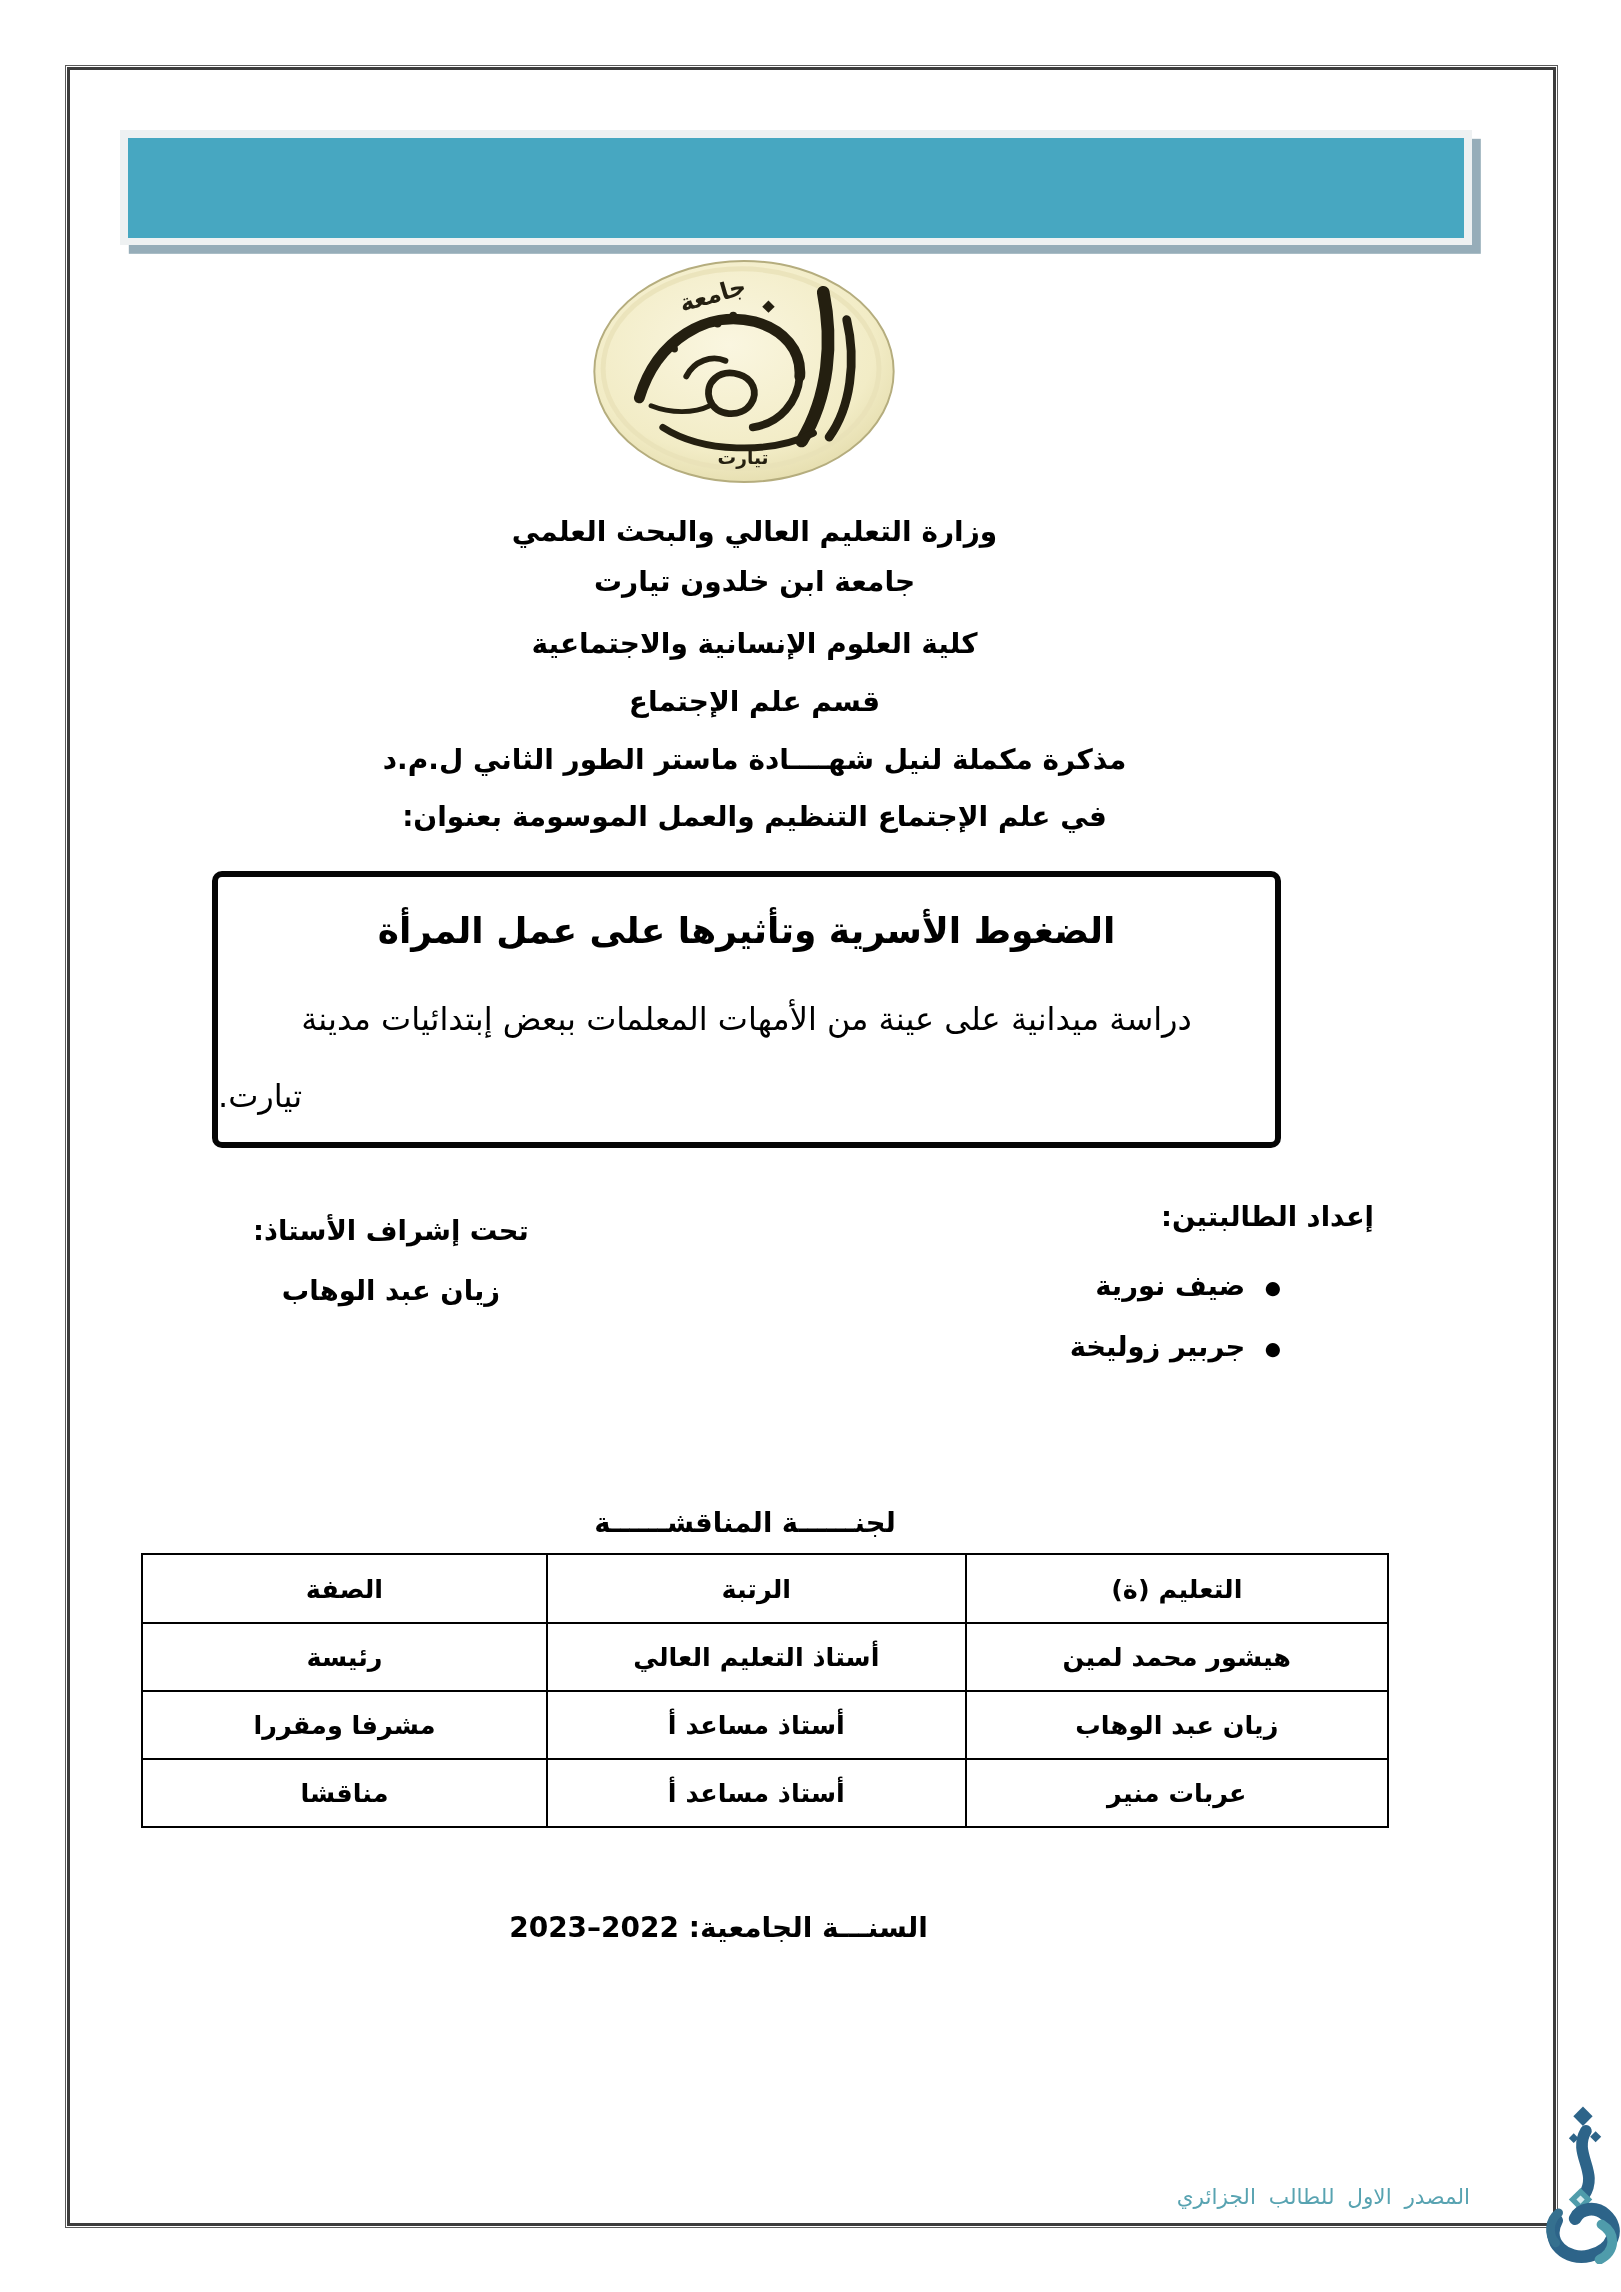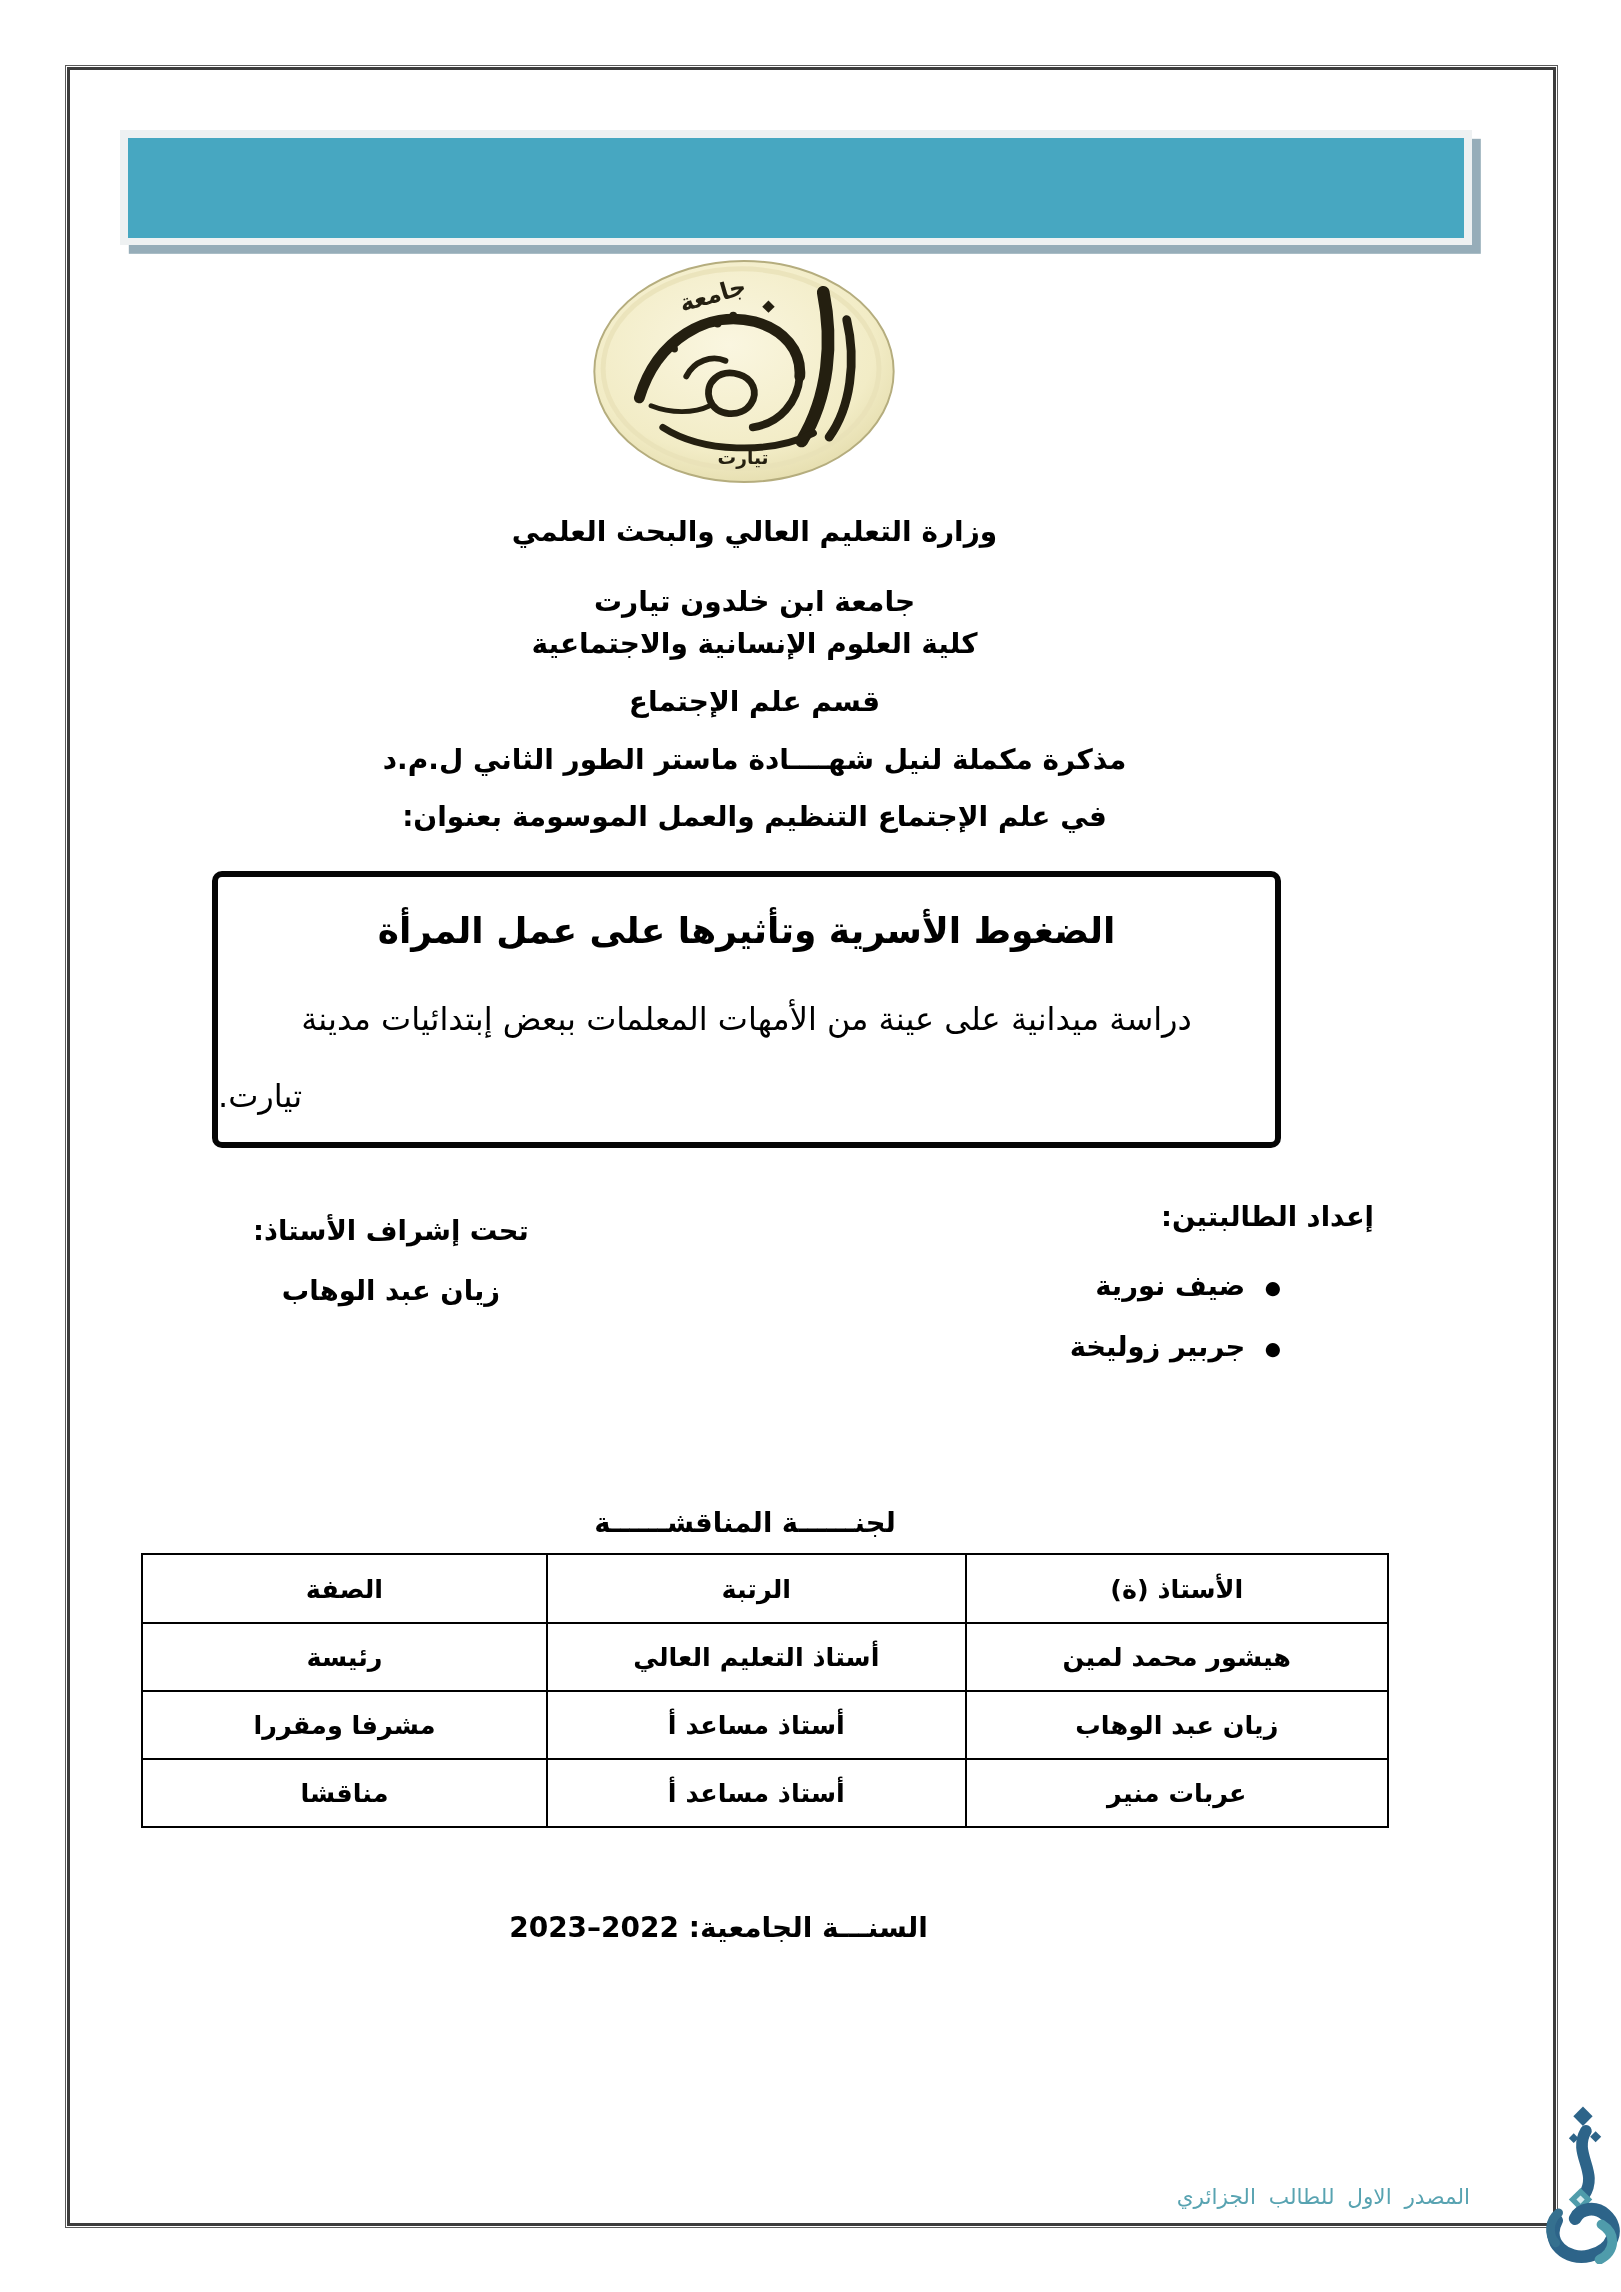"جامعة ابن خلدون تيارت" .l2 { top: 582px -> 562px }
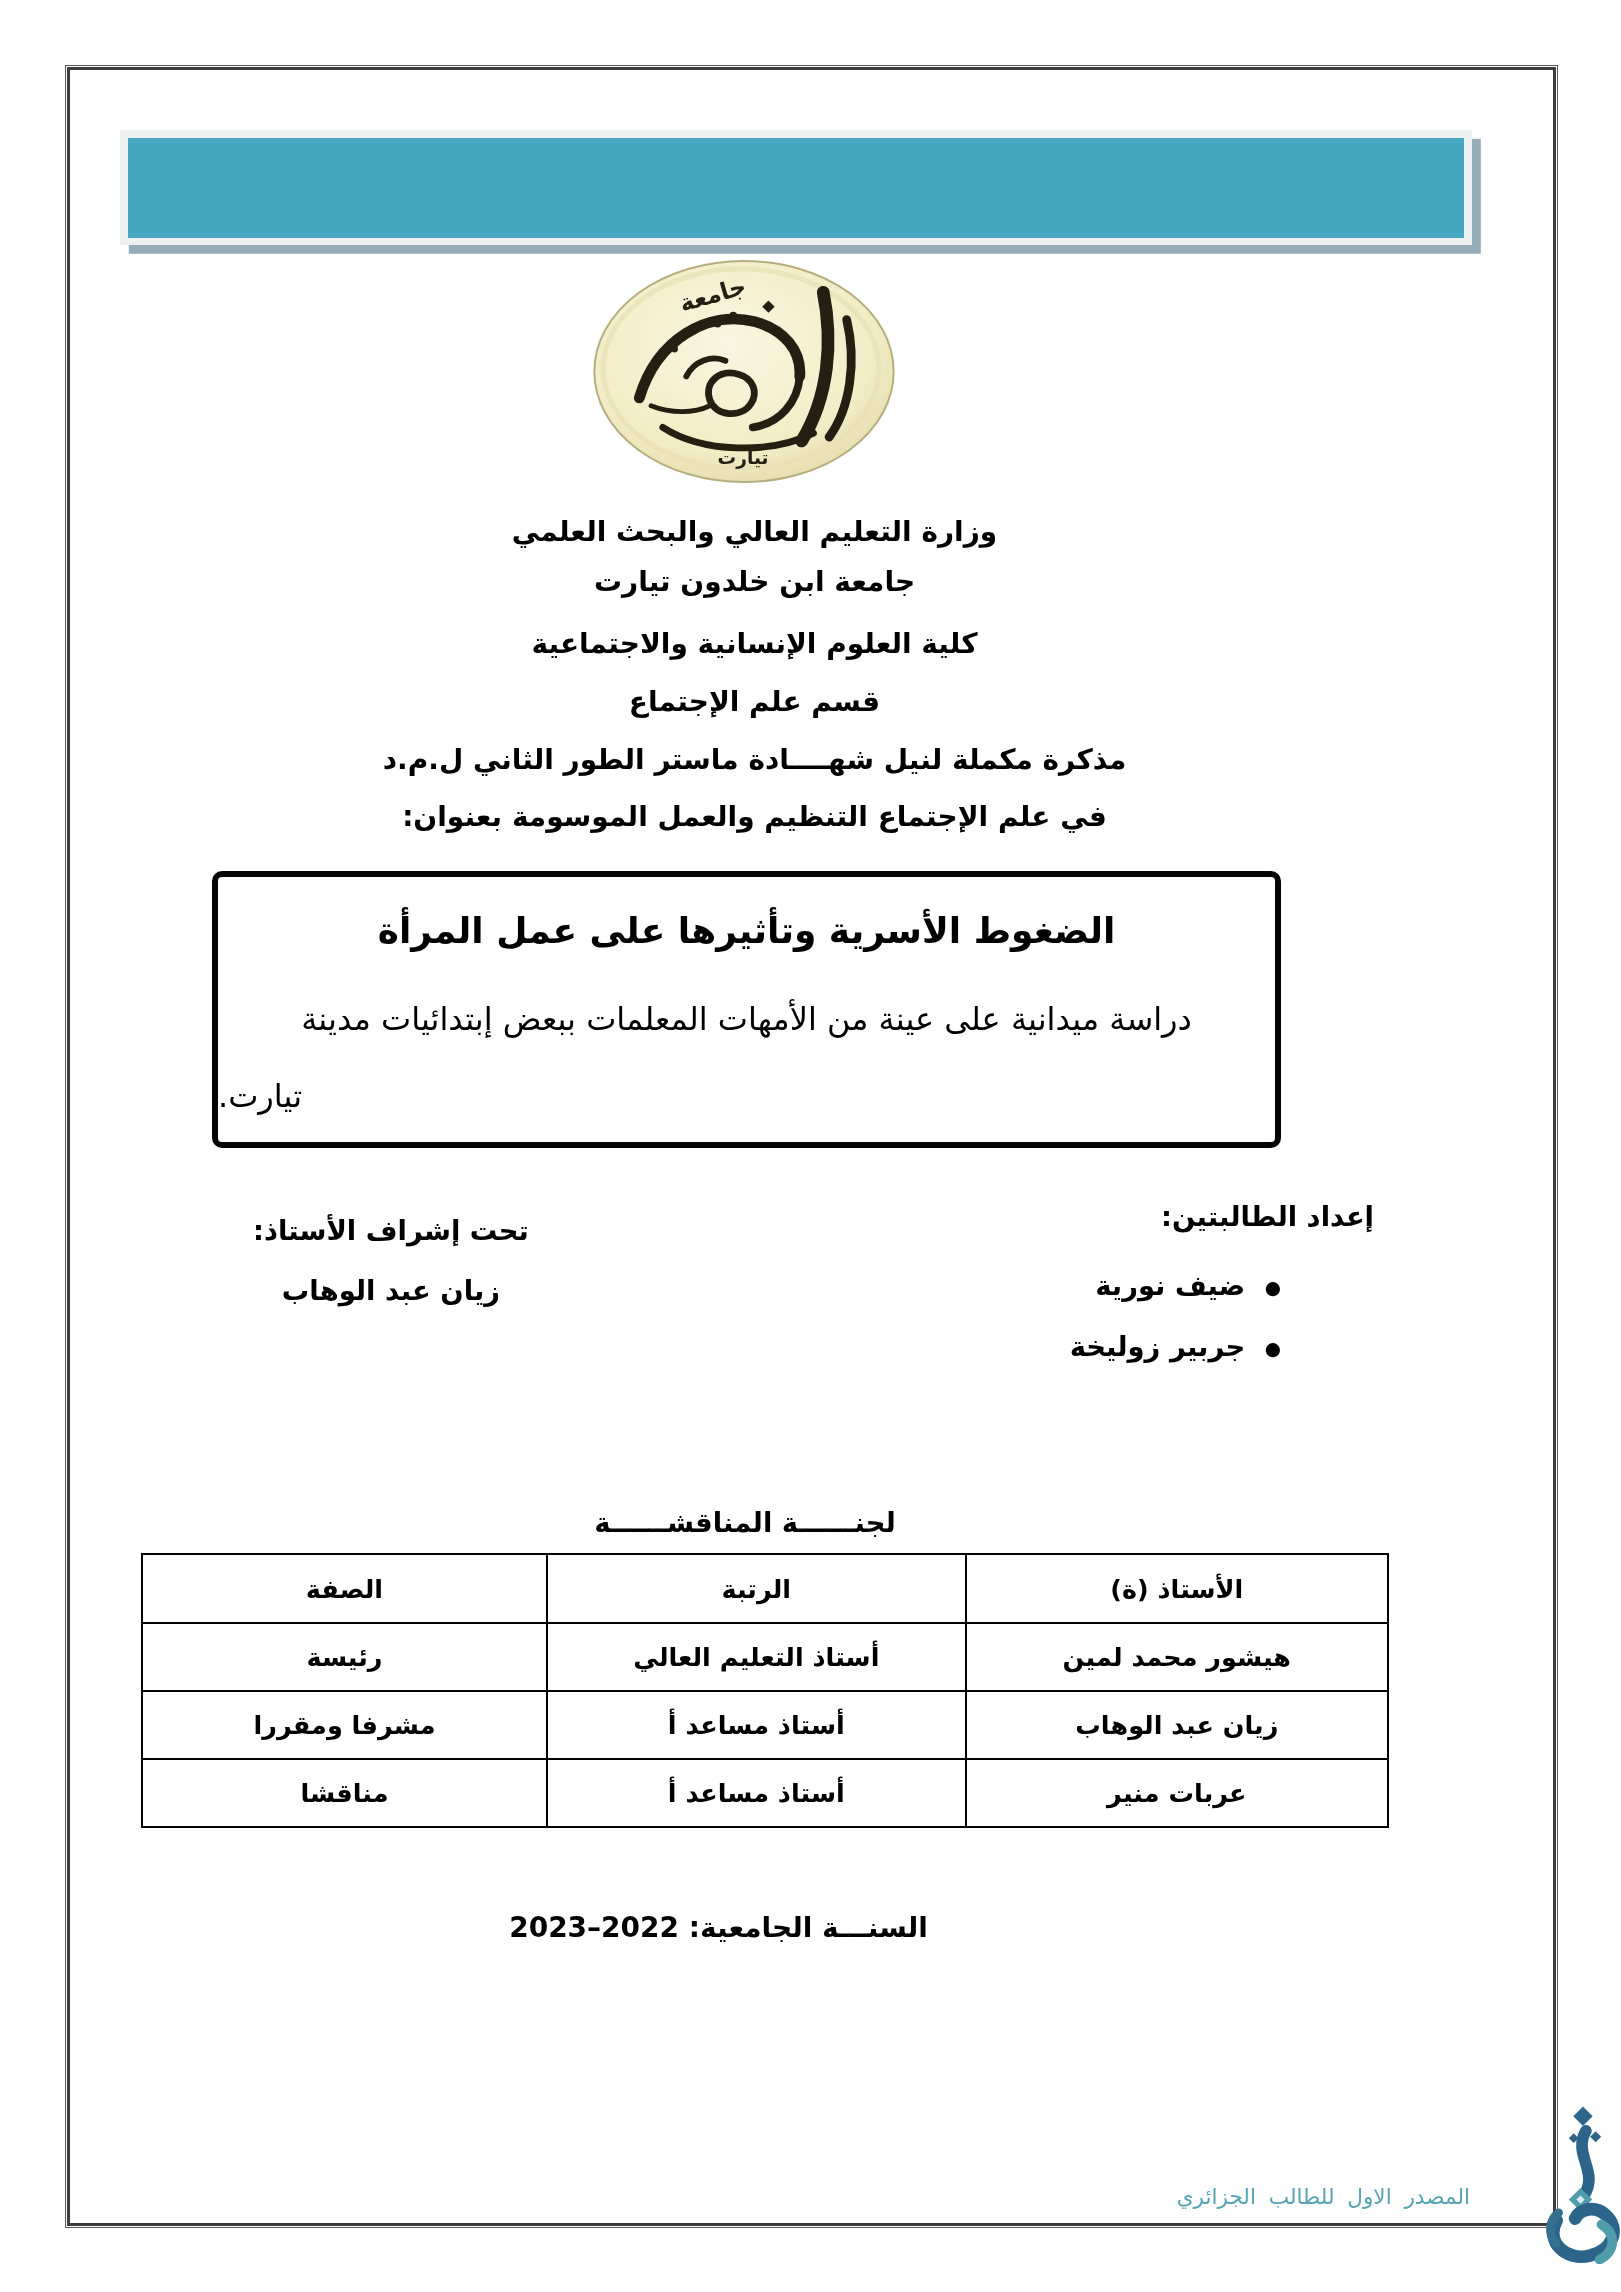"الأستاذ (ة)" th { text: الأستاذ -> التعليم }
